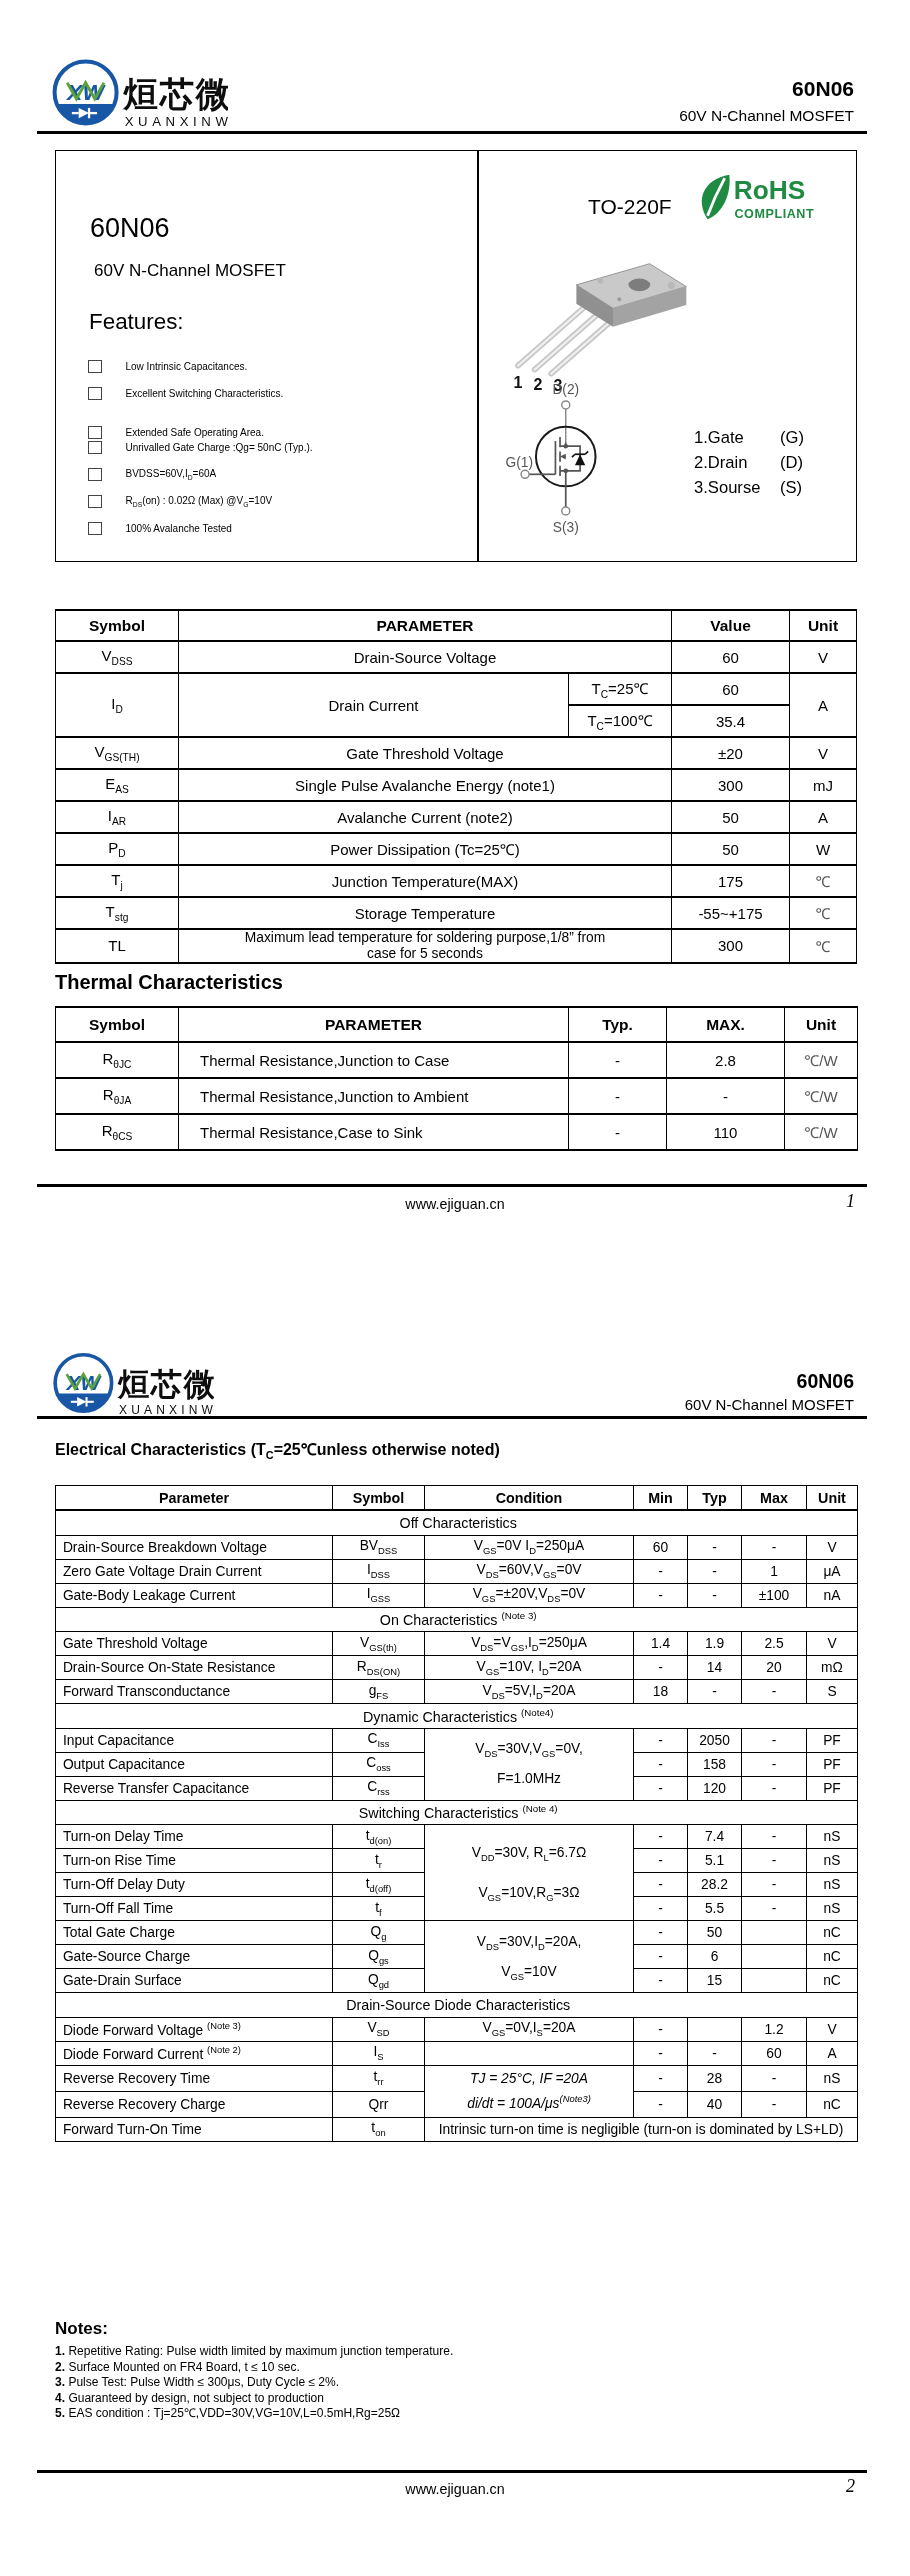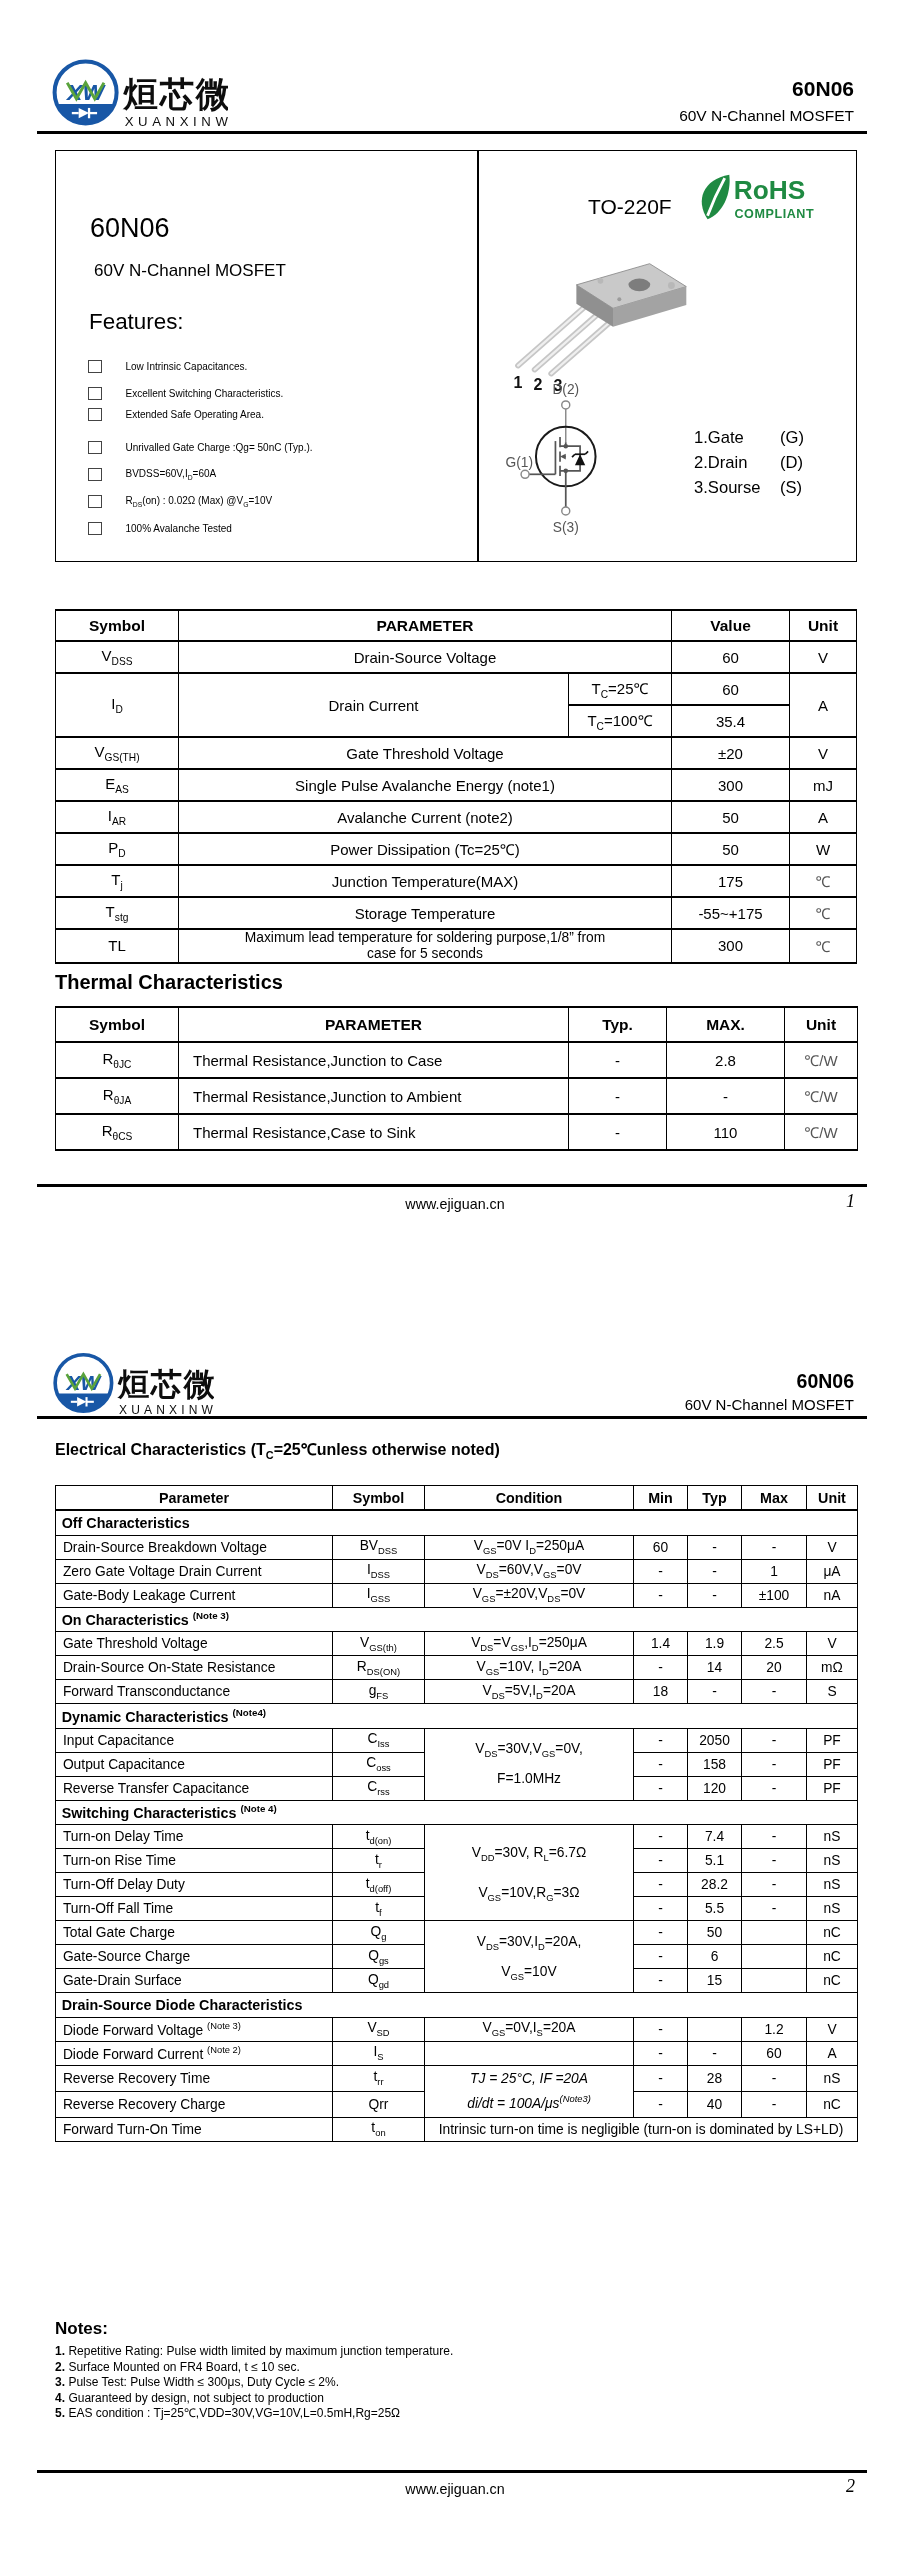"Extended Safe Operating Area." div.feat { top: 250px -> 268px }
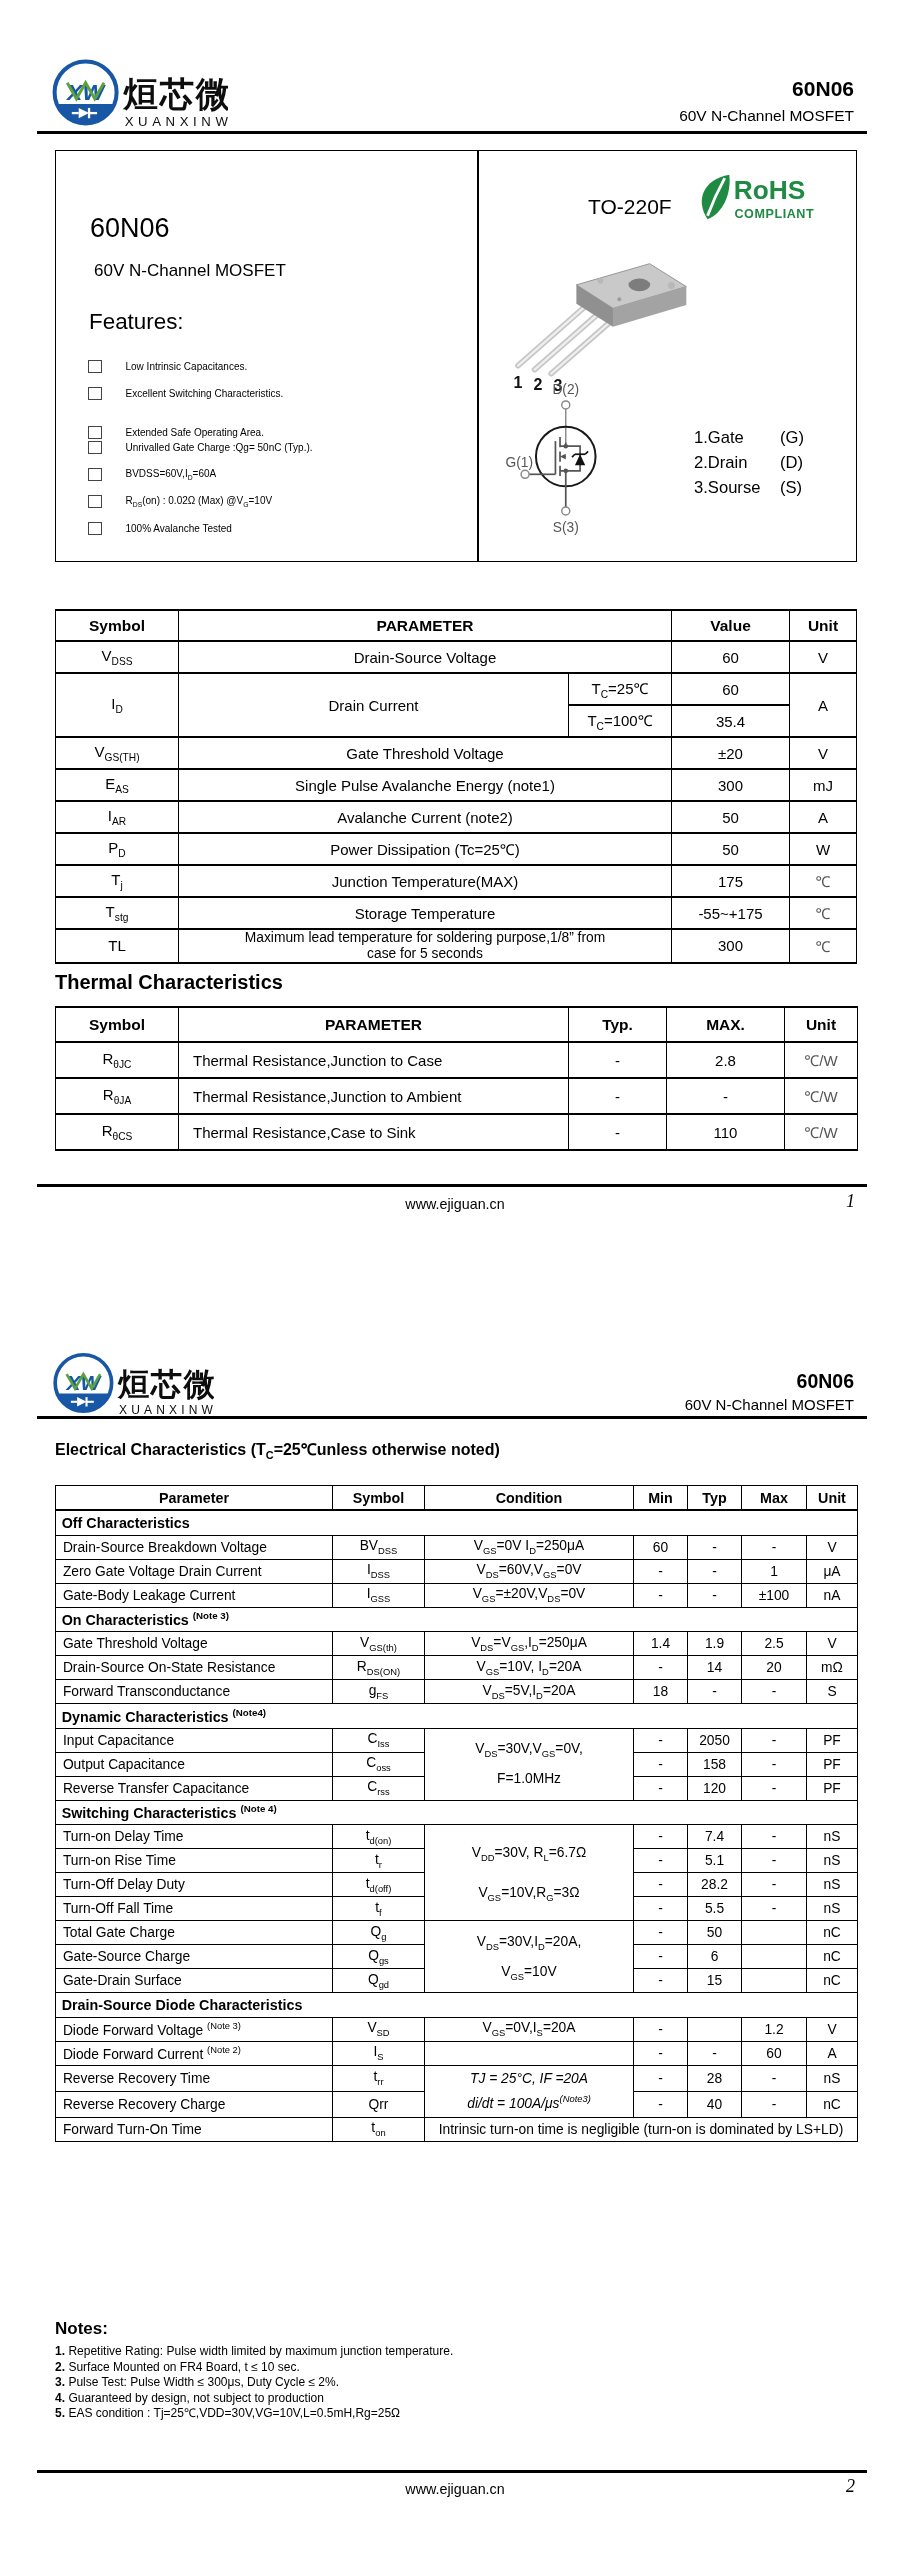"Thermal Resistance,Junction to Case" .t2 td.pl { padding-left: 14px -> 21px }
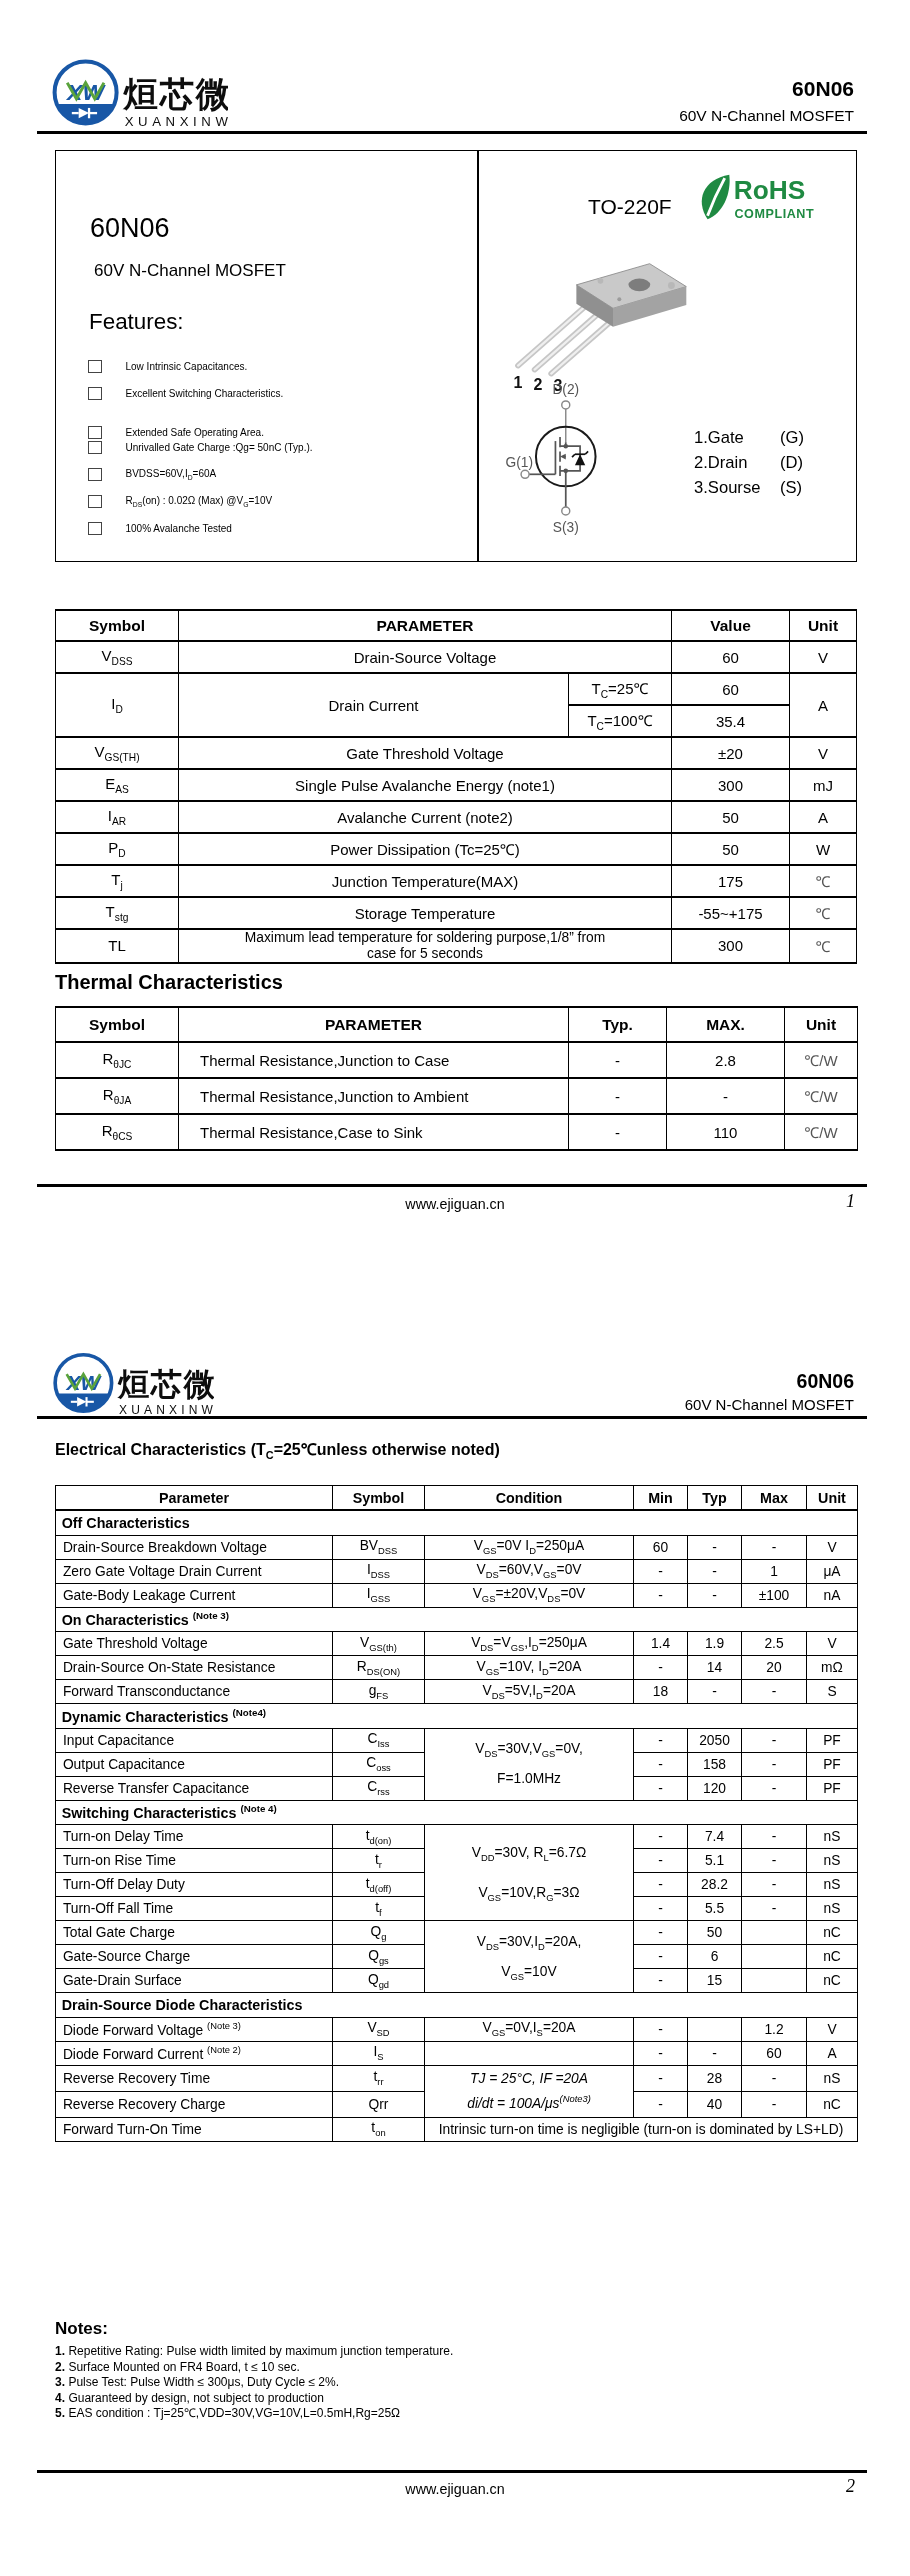"Off Characteristics" .t3 tr.sec td { font-weight: bold -> normal; text-align: left -> center }
